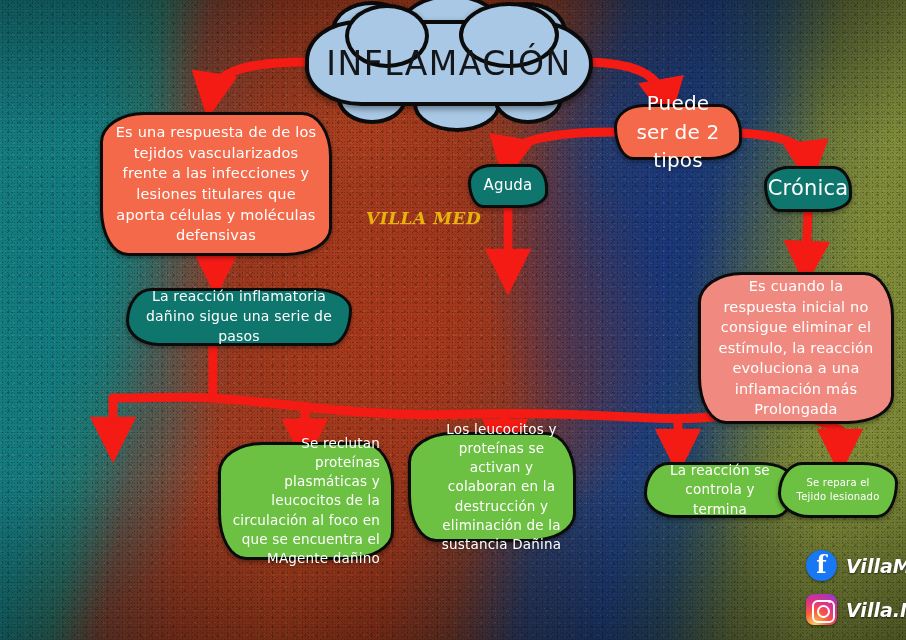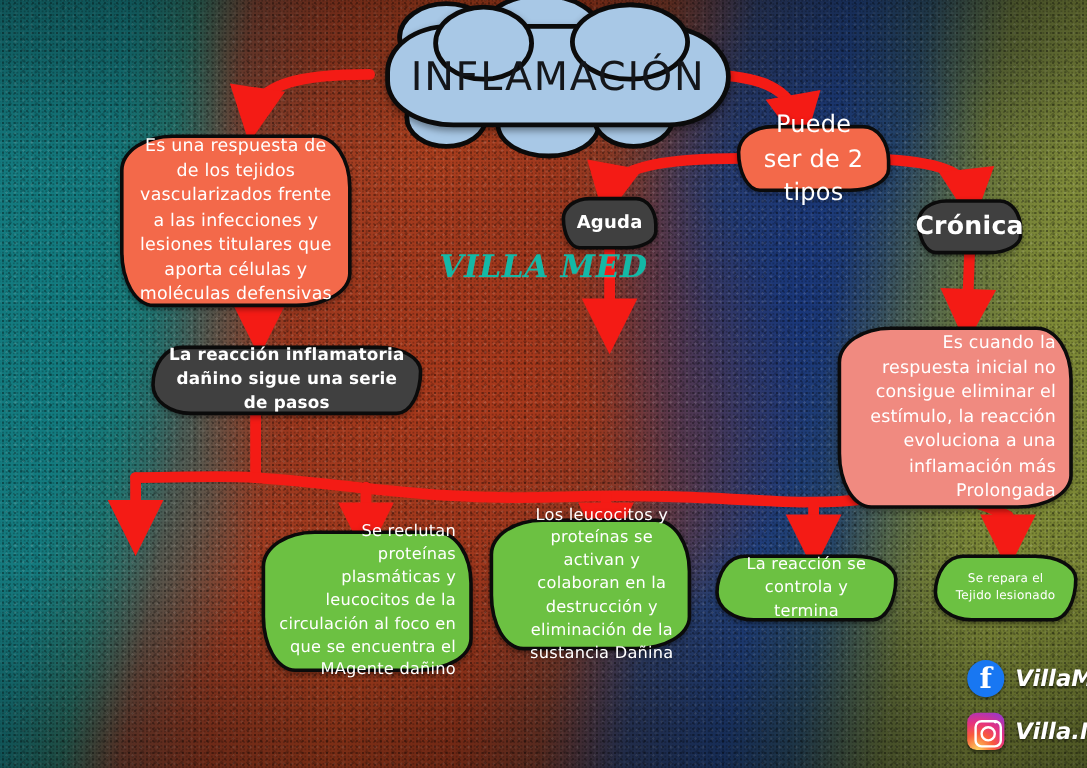"INFLAMACIÓN" .title-cloud { left: 321px -> 305px }
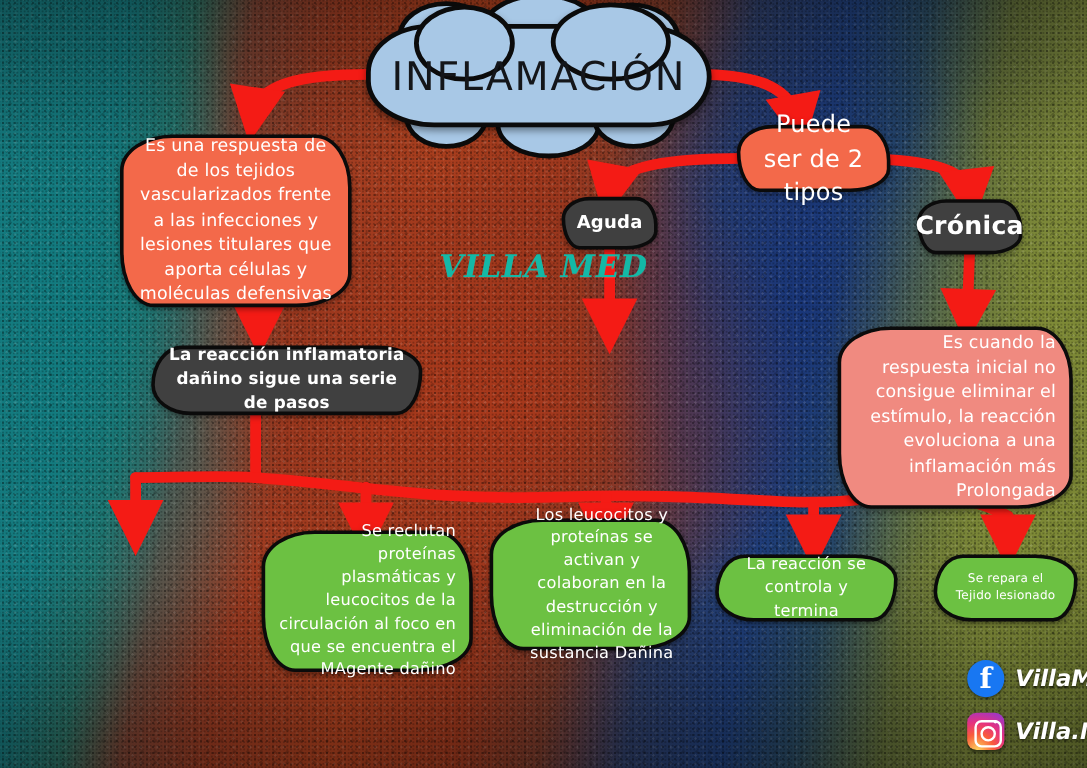"Es una respuesta de de" div.node { width: 193px -> 232px }
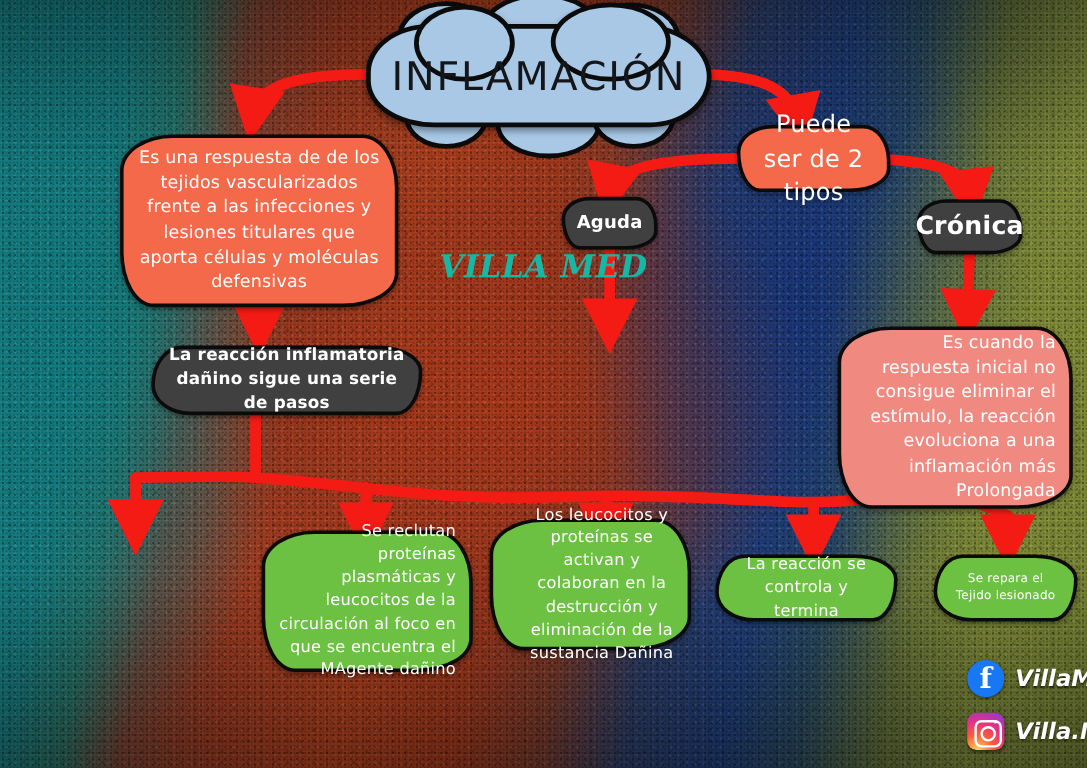"Aguda" .n-amber { background: #404040 -> #0f766e; font-weight: bold -> none }
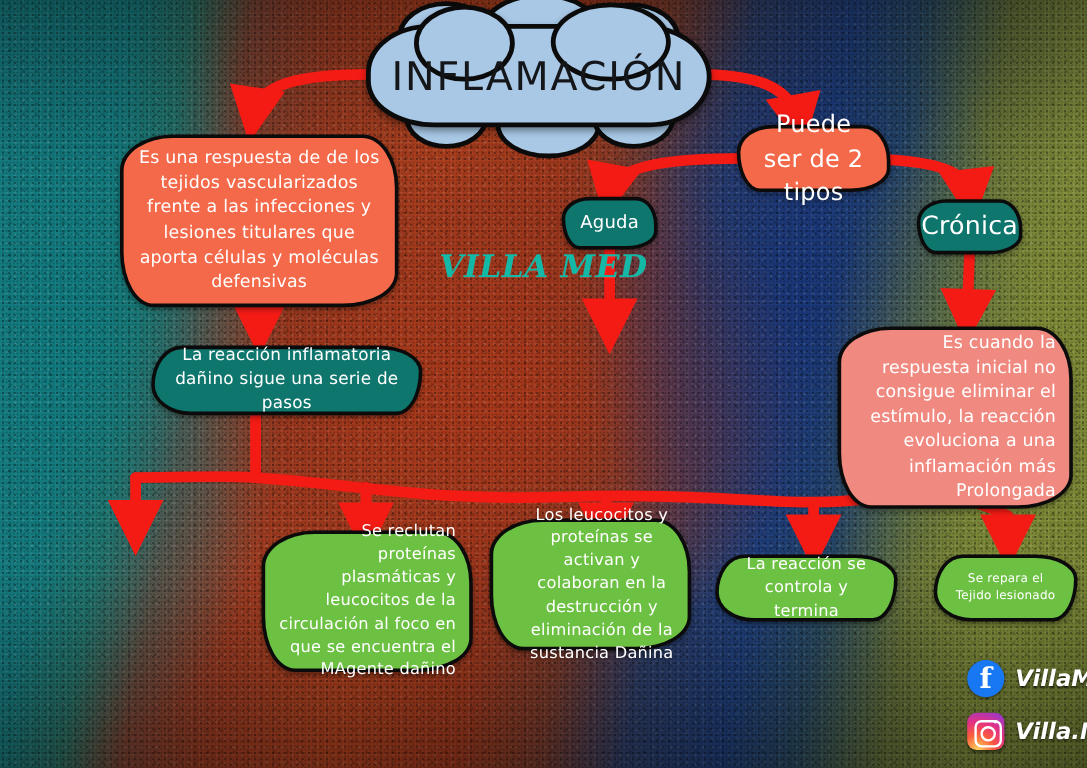"VILLA MED" .villamed-wm { color: #14b8a6 -> #eab308; font-size: 26px -> 17px }
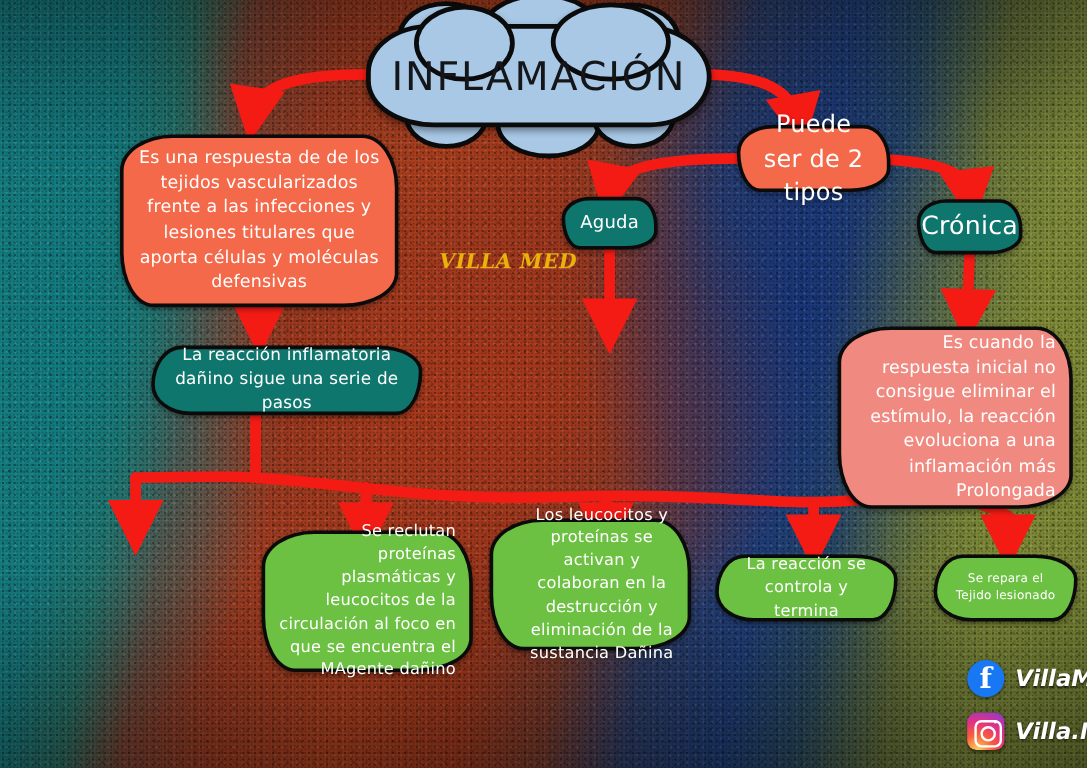"Es cuando la respuesta inicial" div.node { text-align: right -> none }
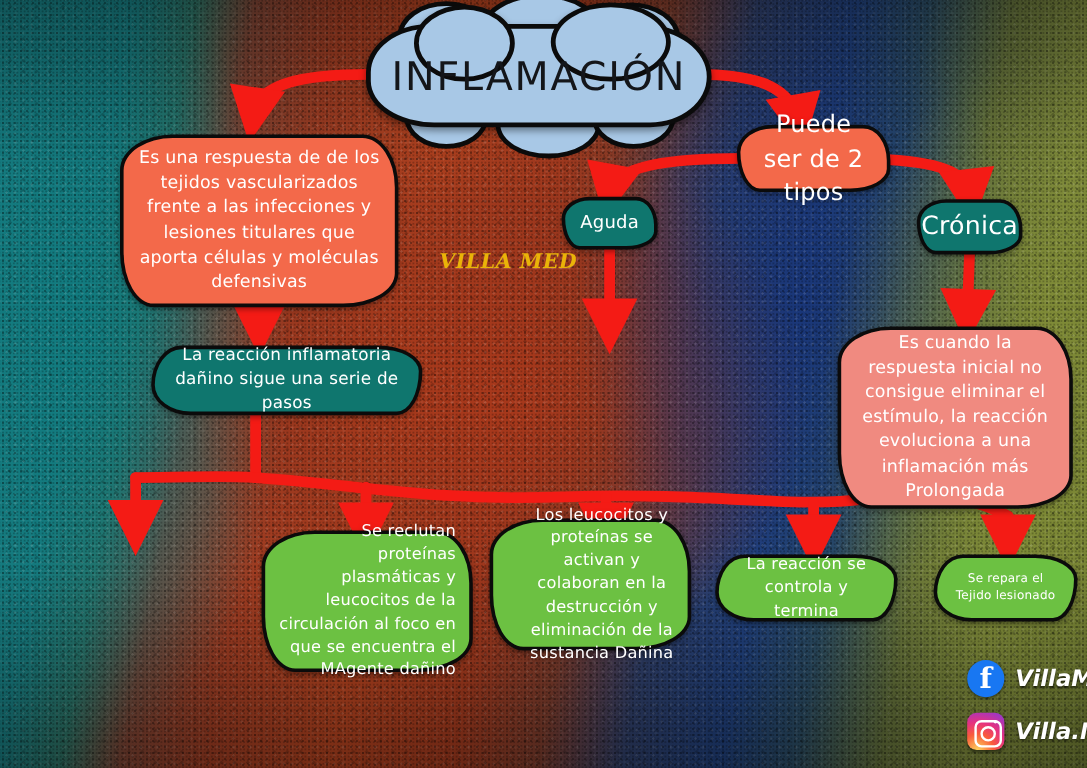"La reacción se controla y" div.node { left: 596px -> 644px }
